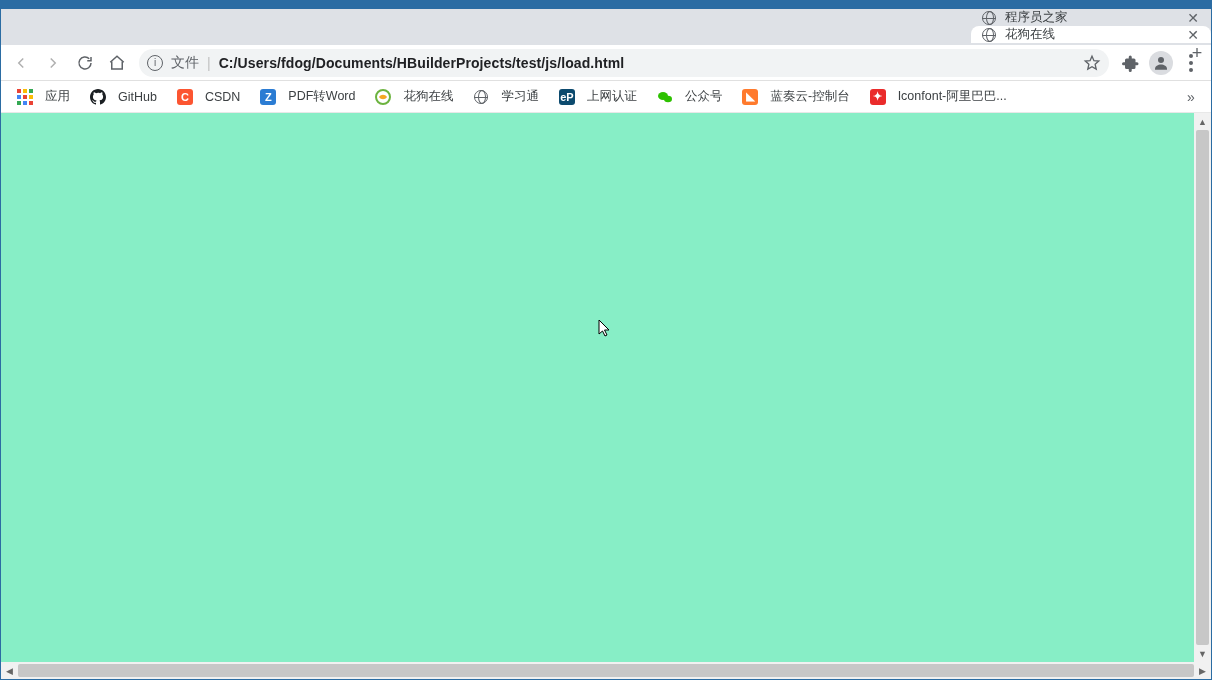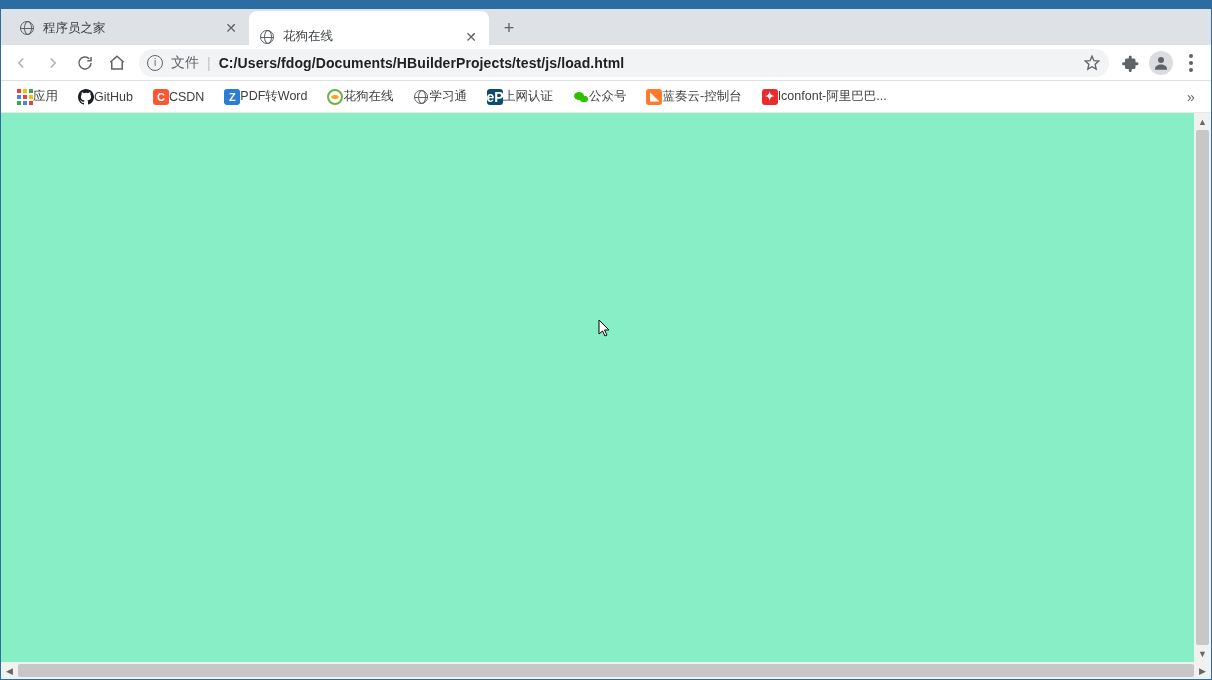"程序员之家" .tabstrip { flex-direction: none -> column }
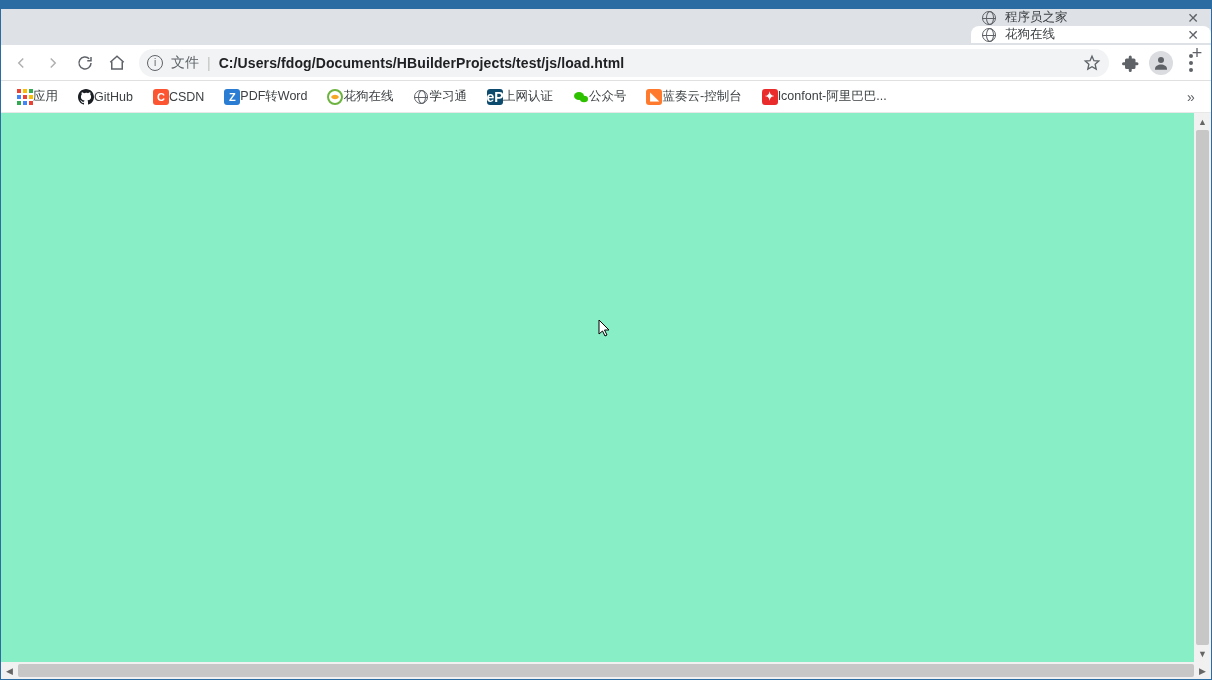"应用" .bm { gap: 0 -> 12px }
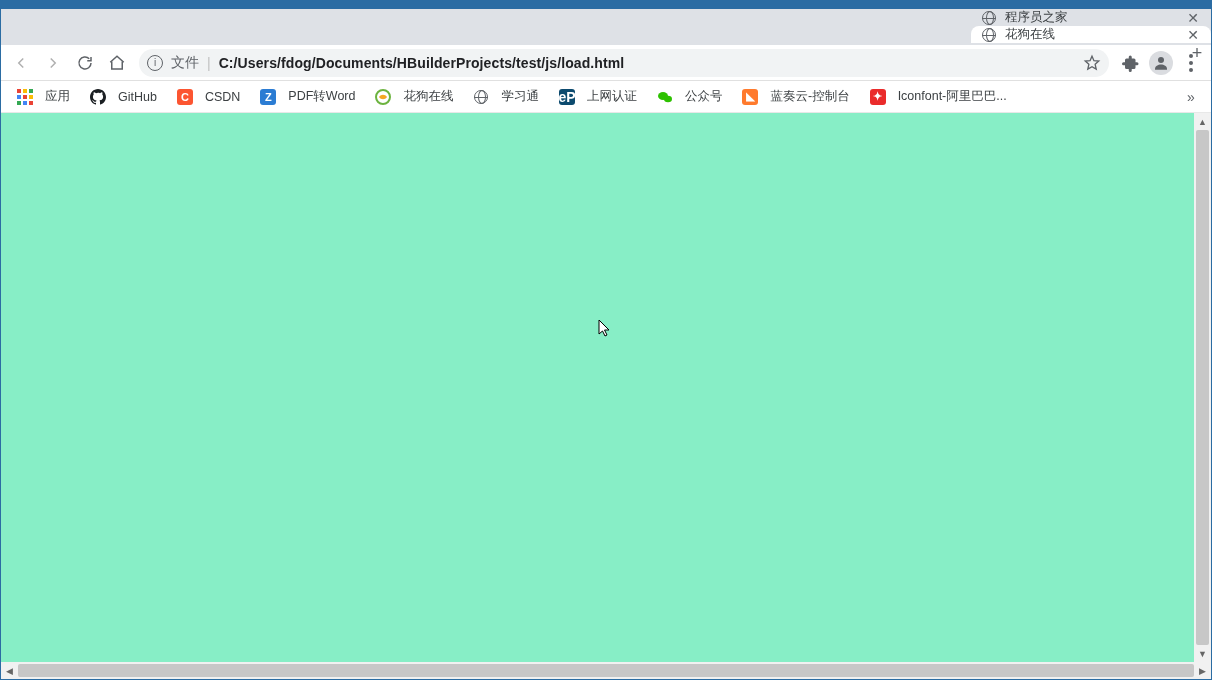"eP" span.ico { font-size: 14px -> 11px }
